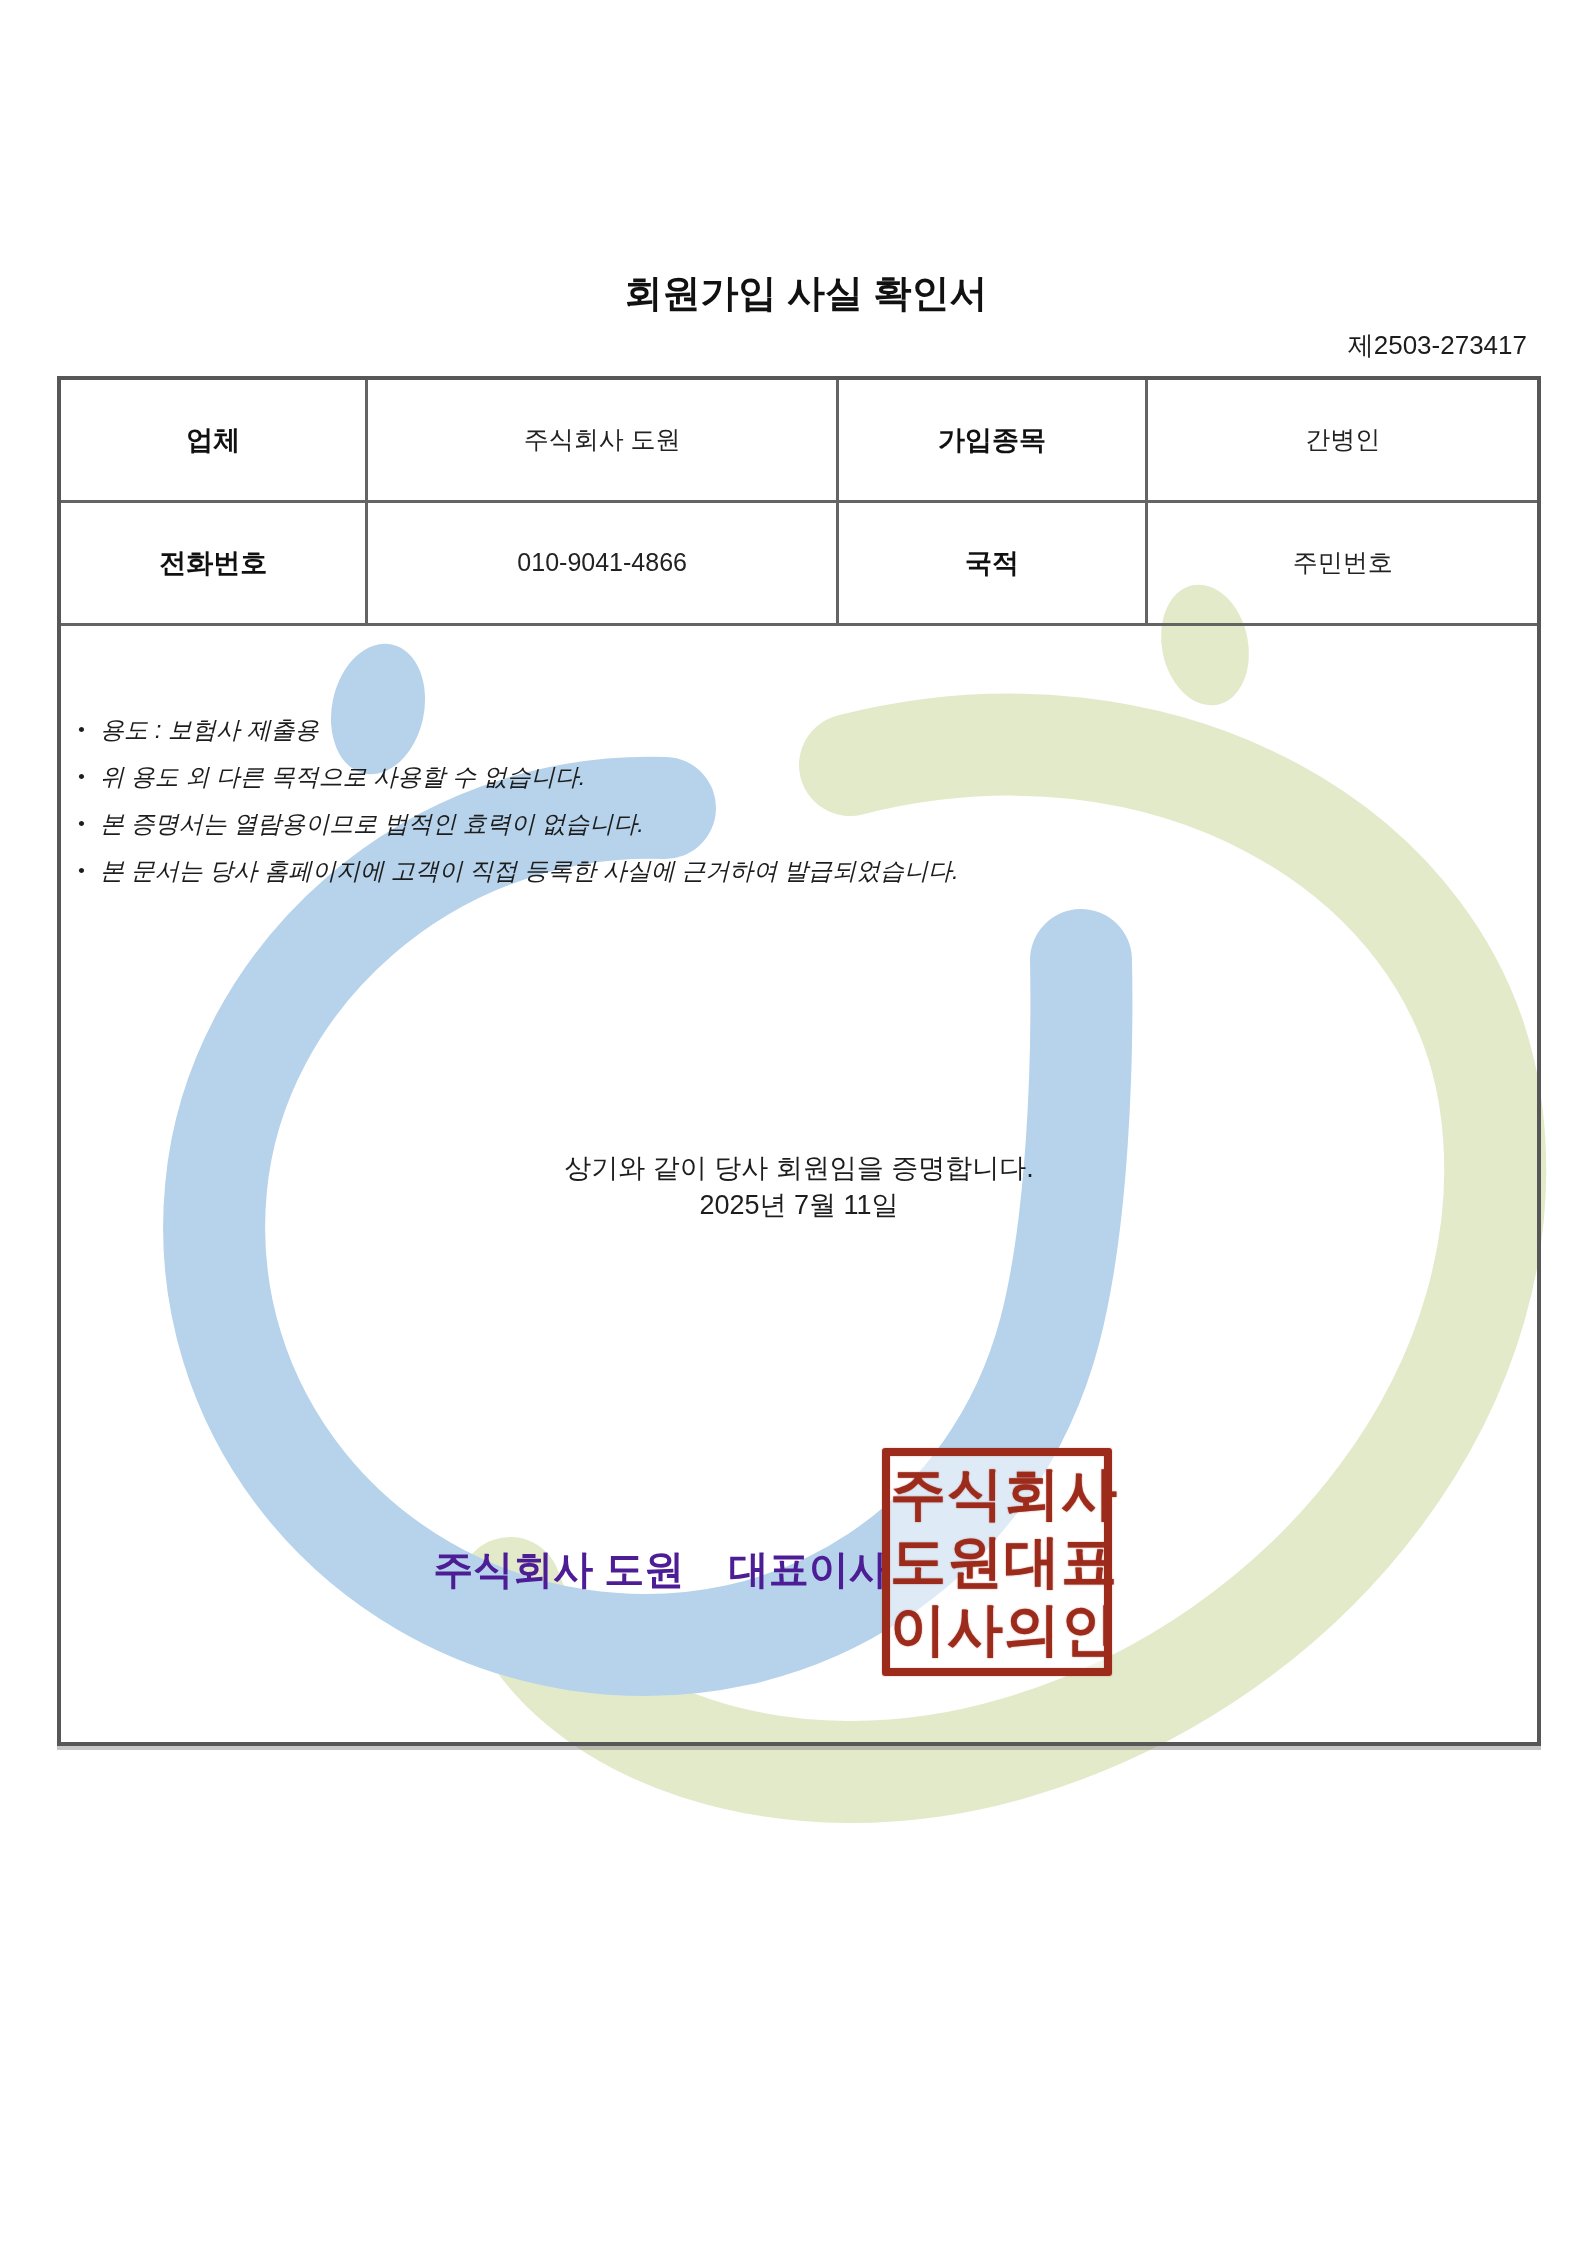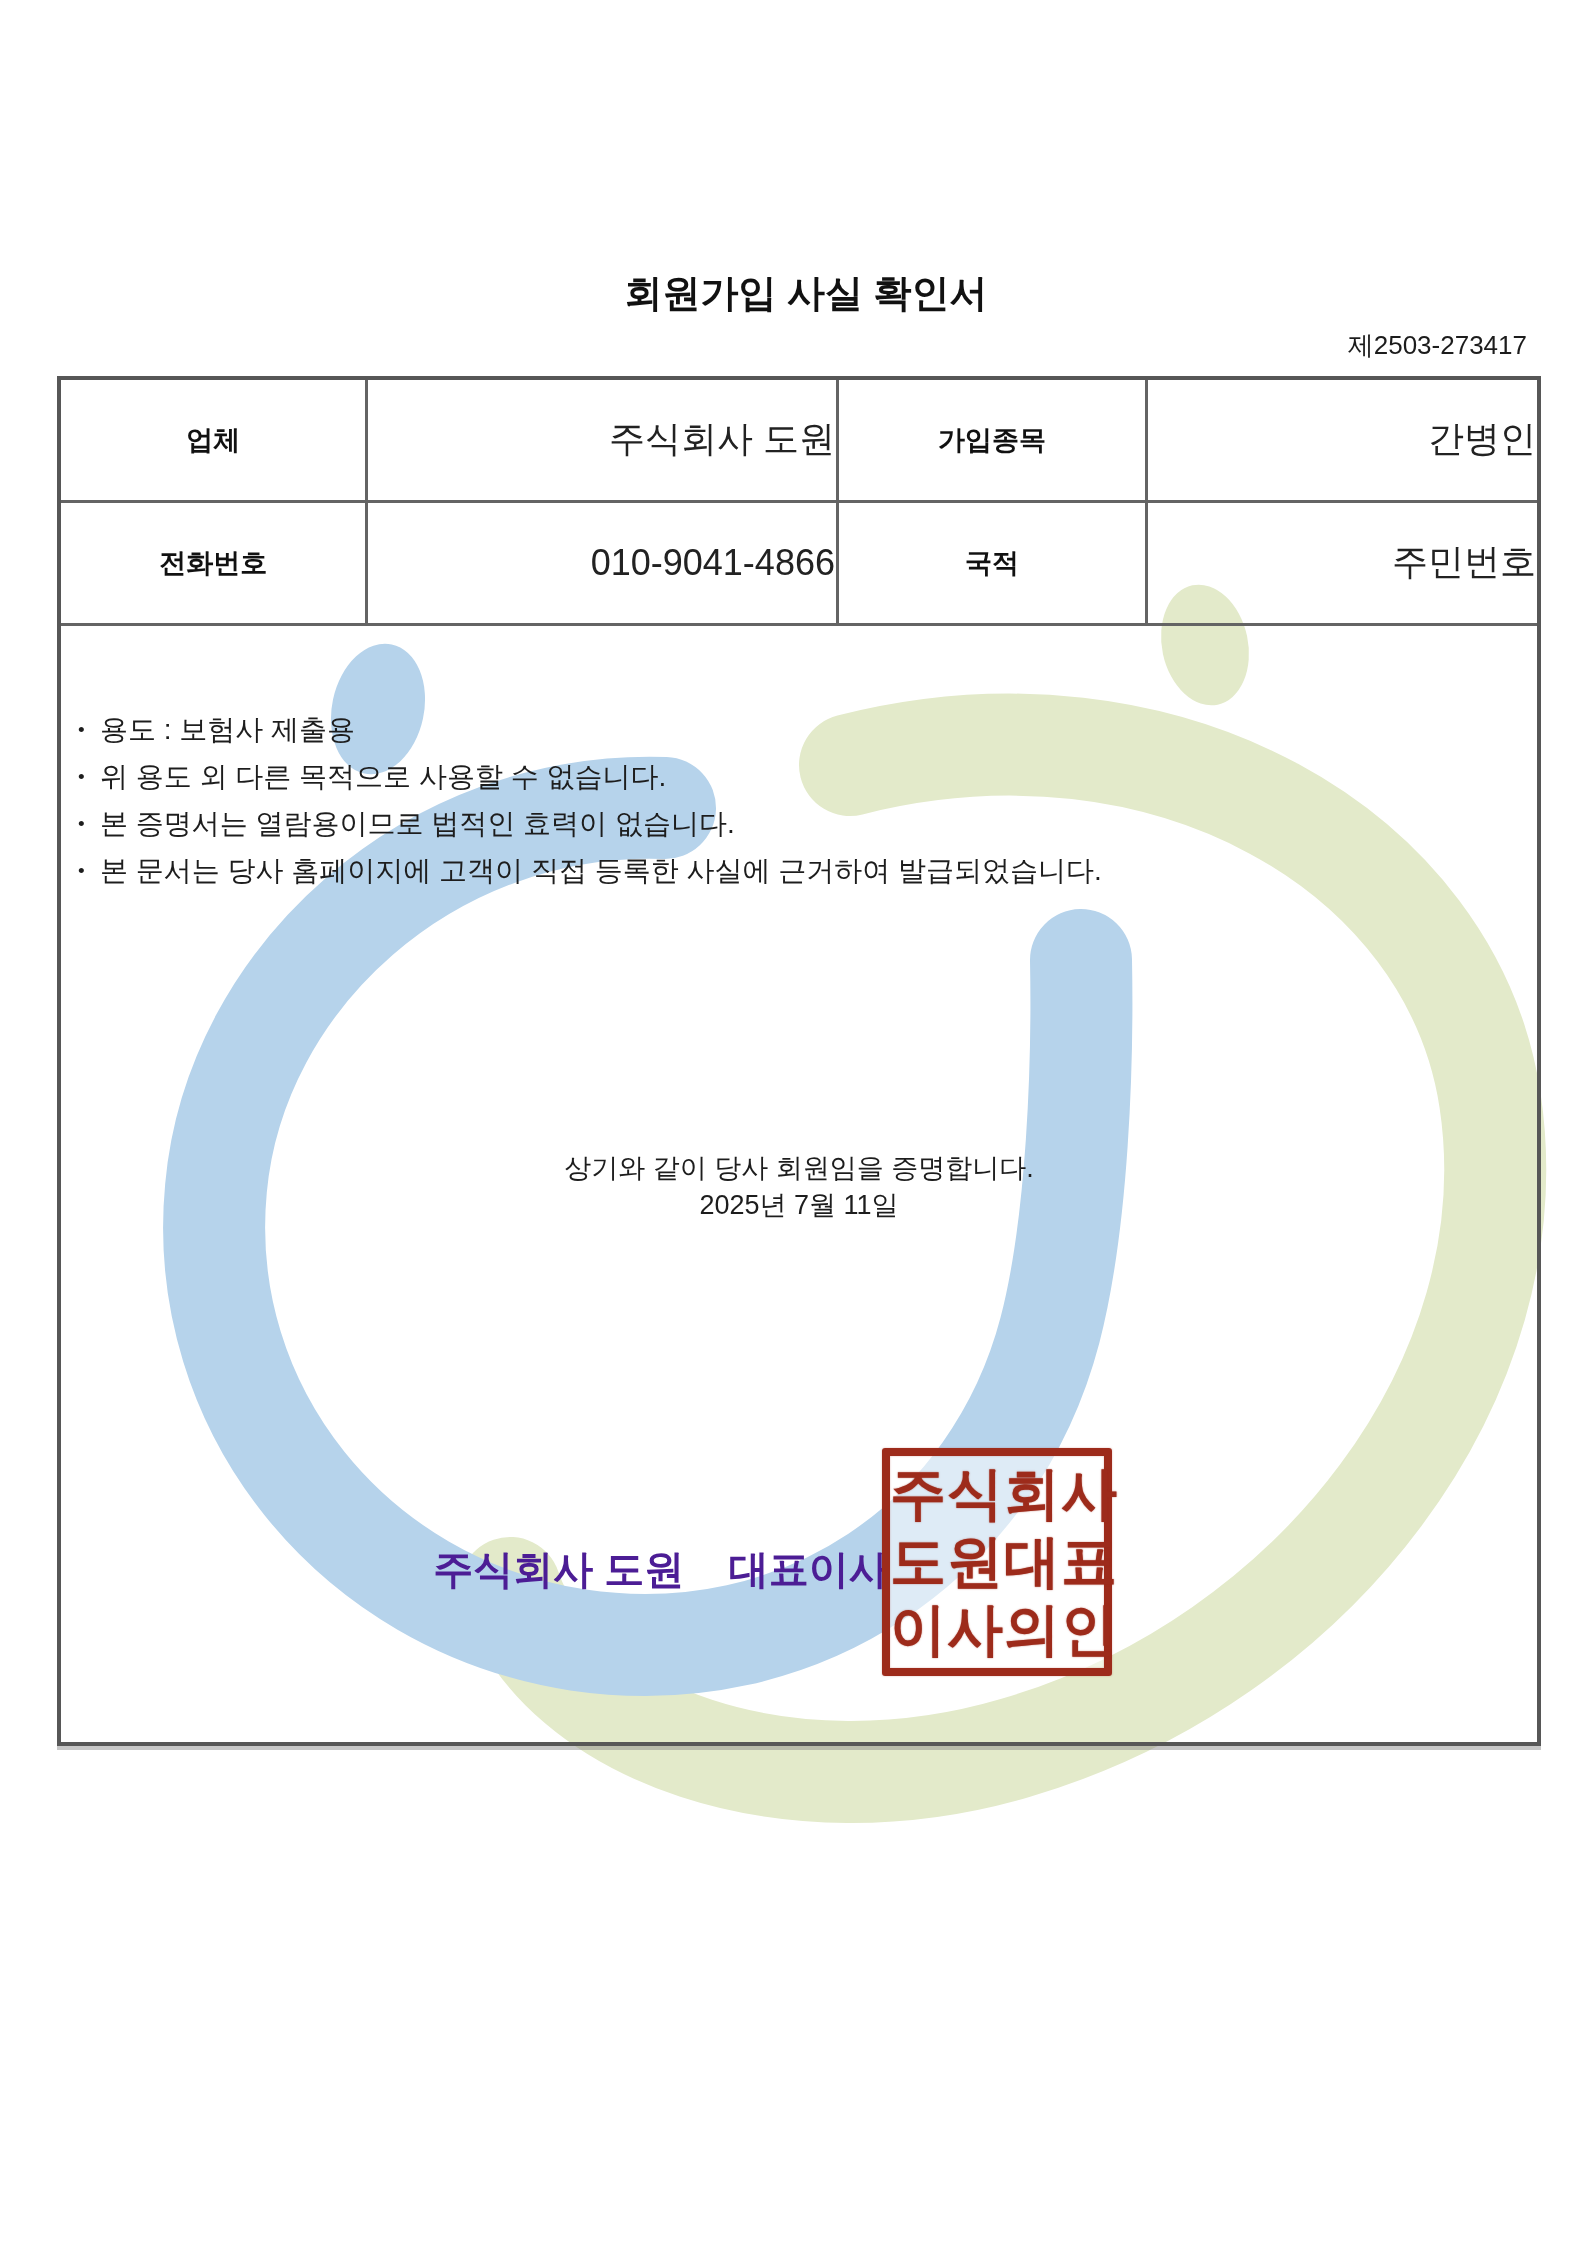"주식회사 도원" .info-table td.cell-value { font-size: 36px -> 25px; text-align: right -> center }
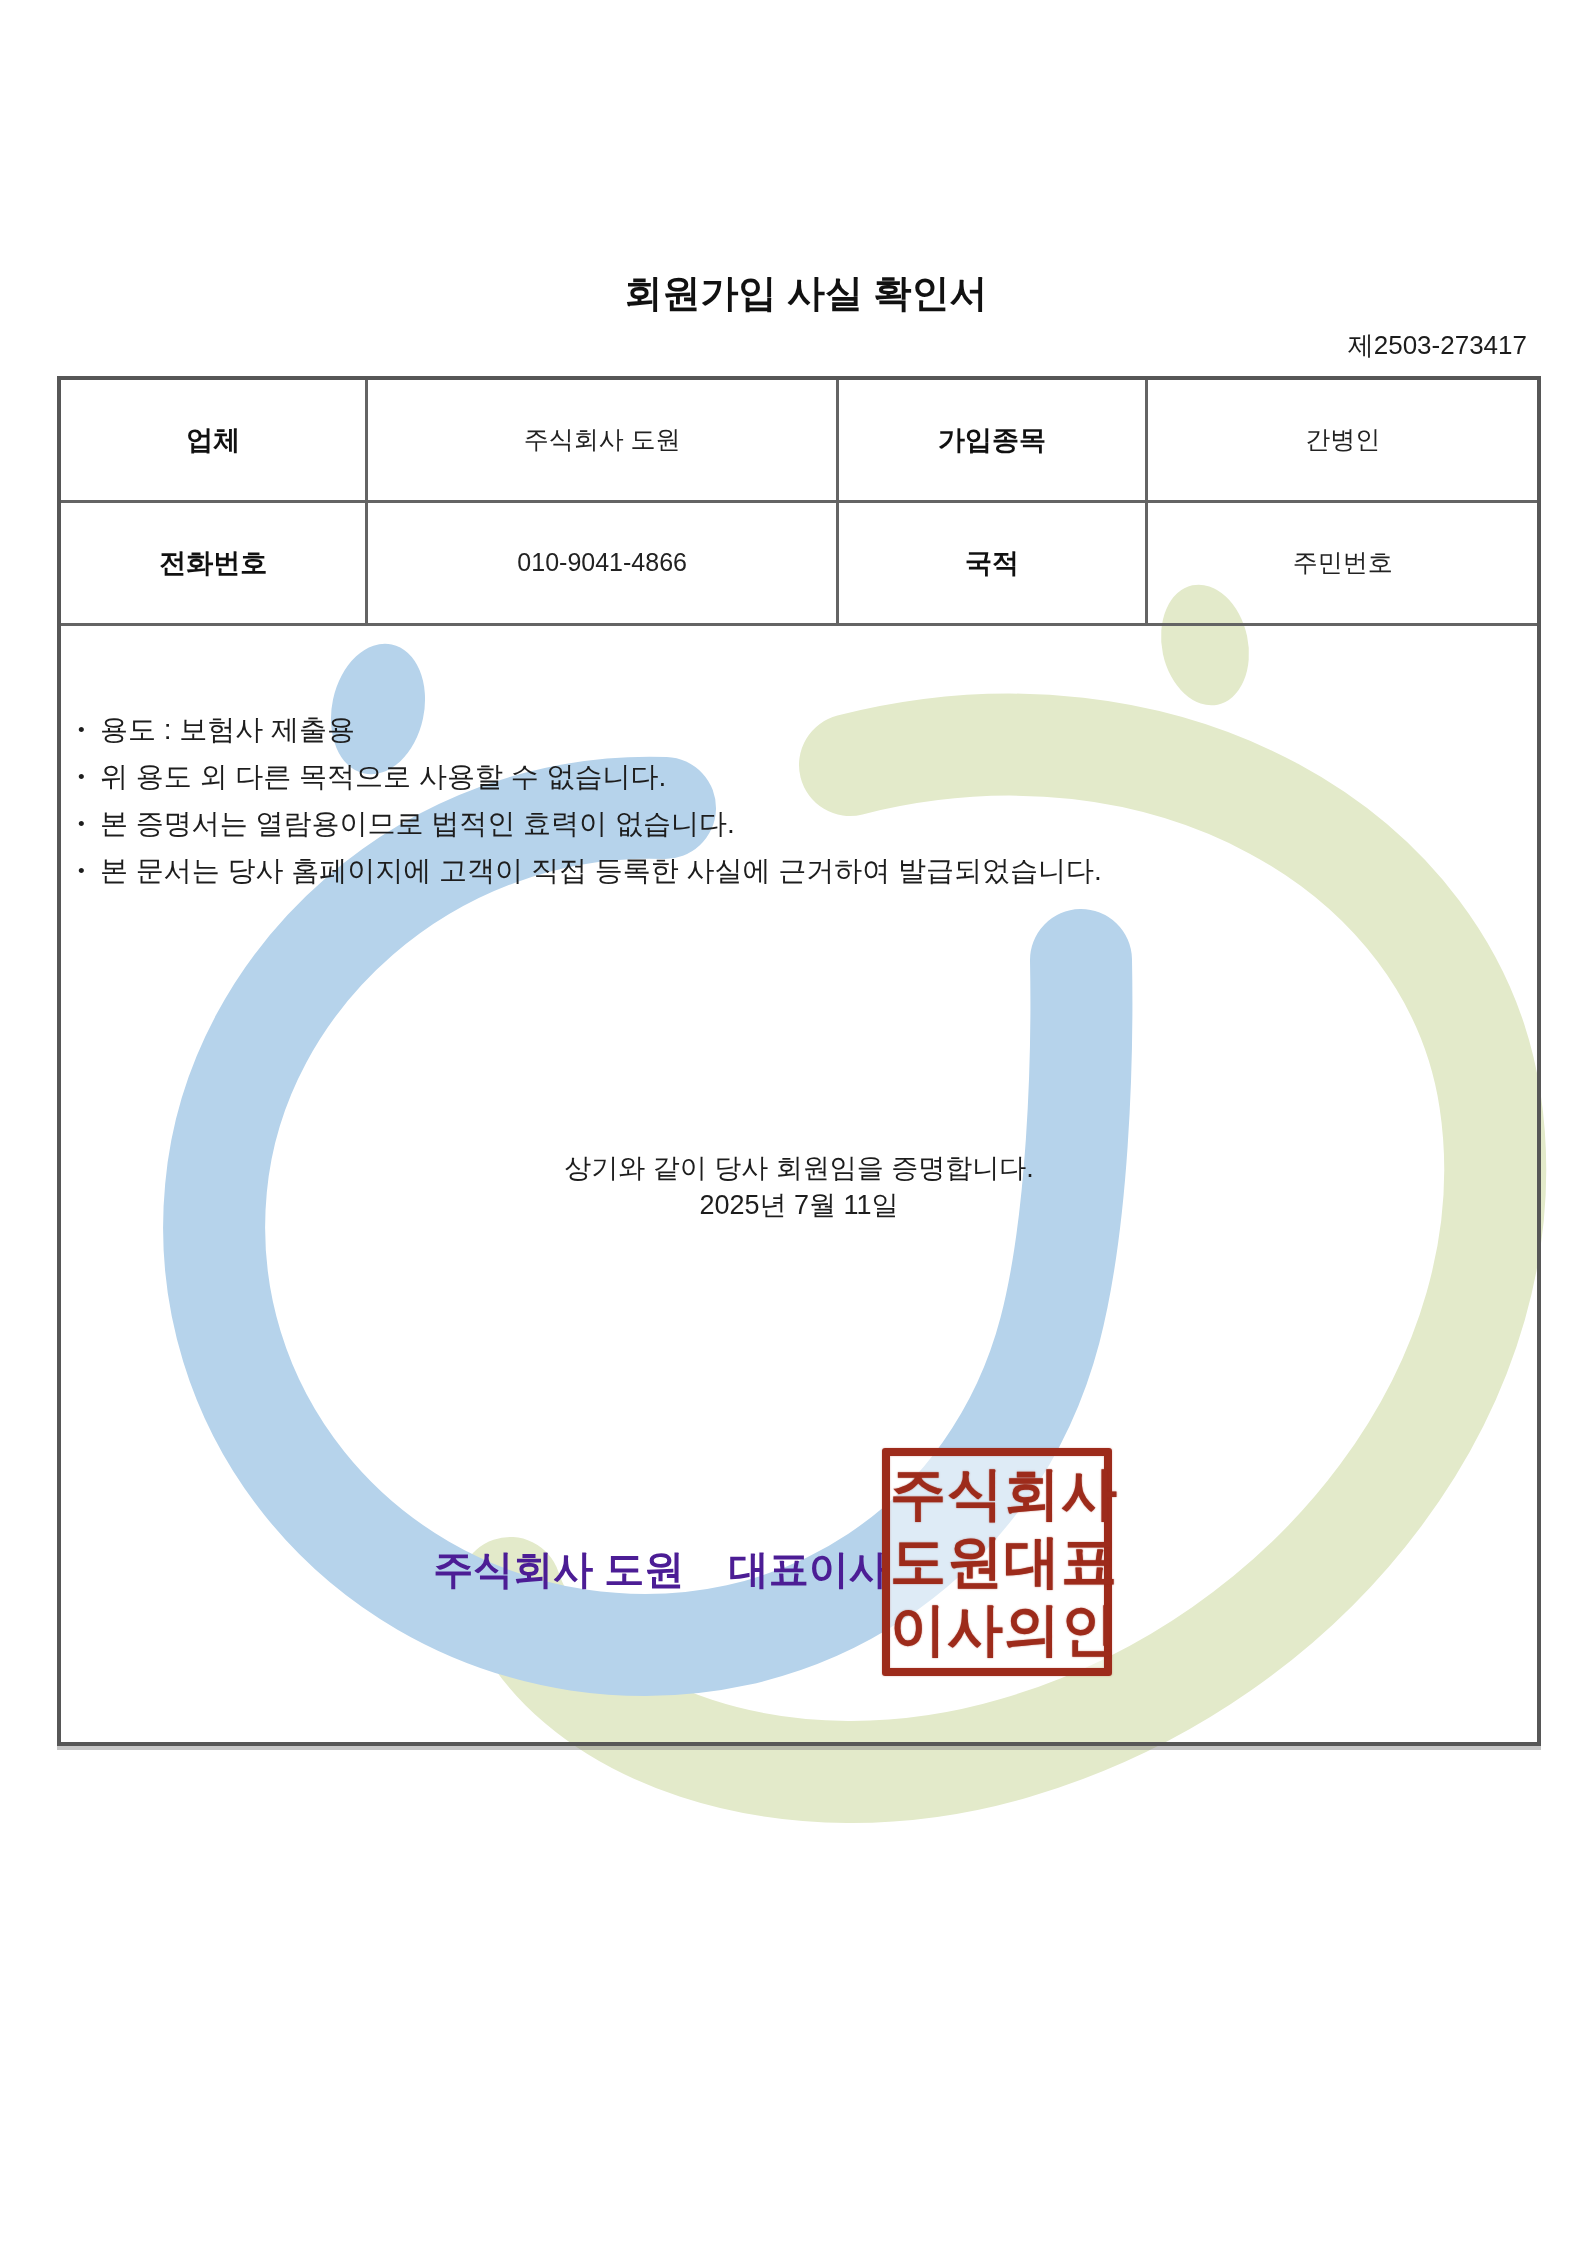"용도 : 보험사 제출용" .notes { font-size: 28px -> 24px; font-style: none -> italic }
